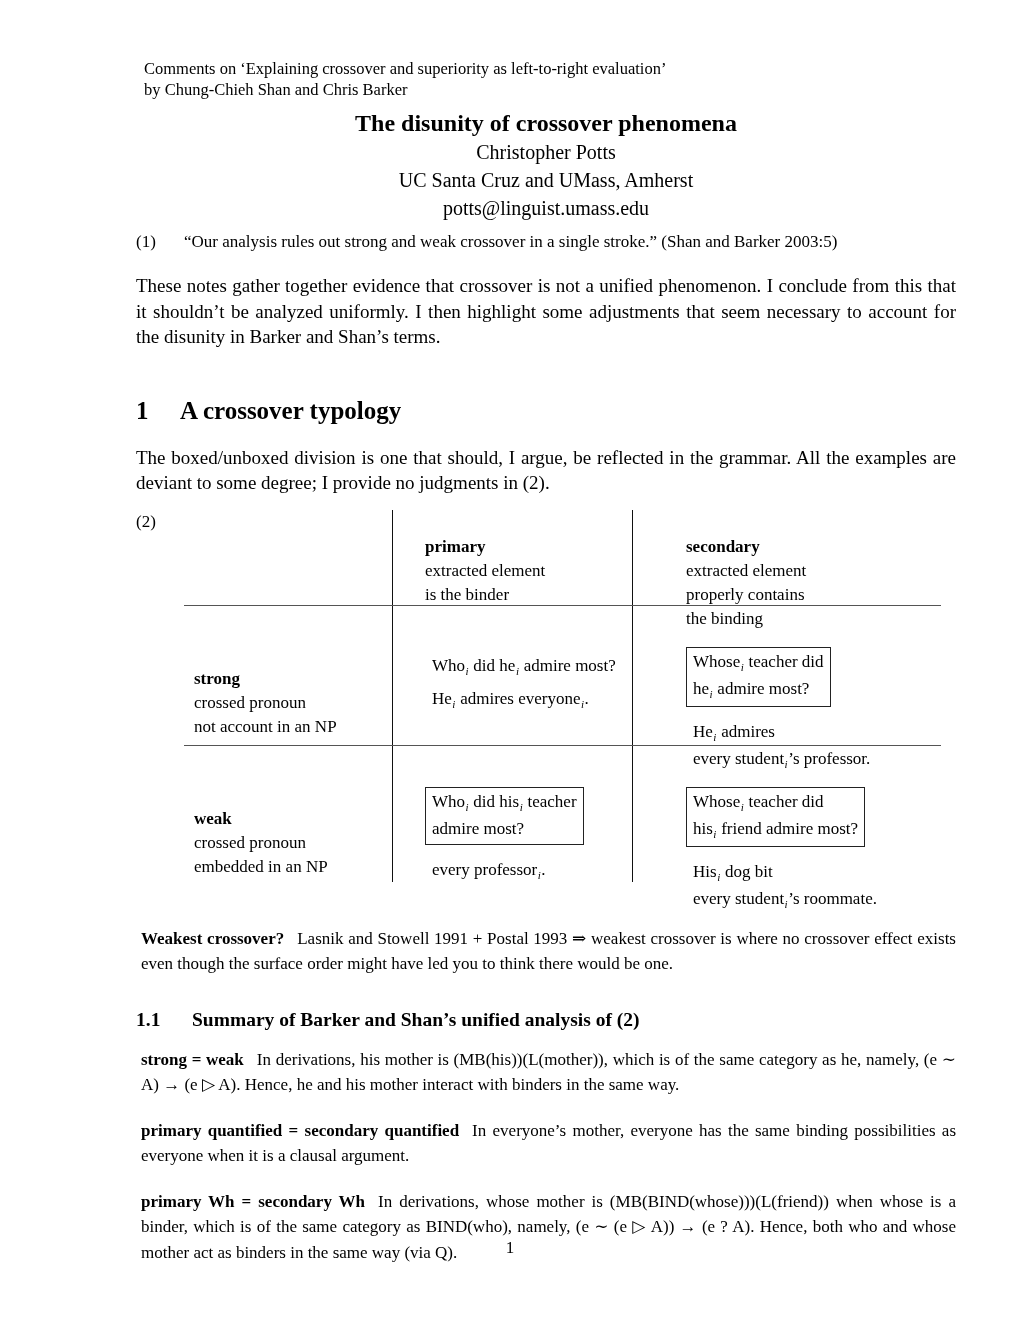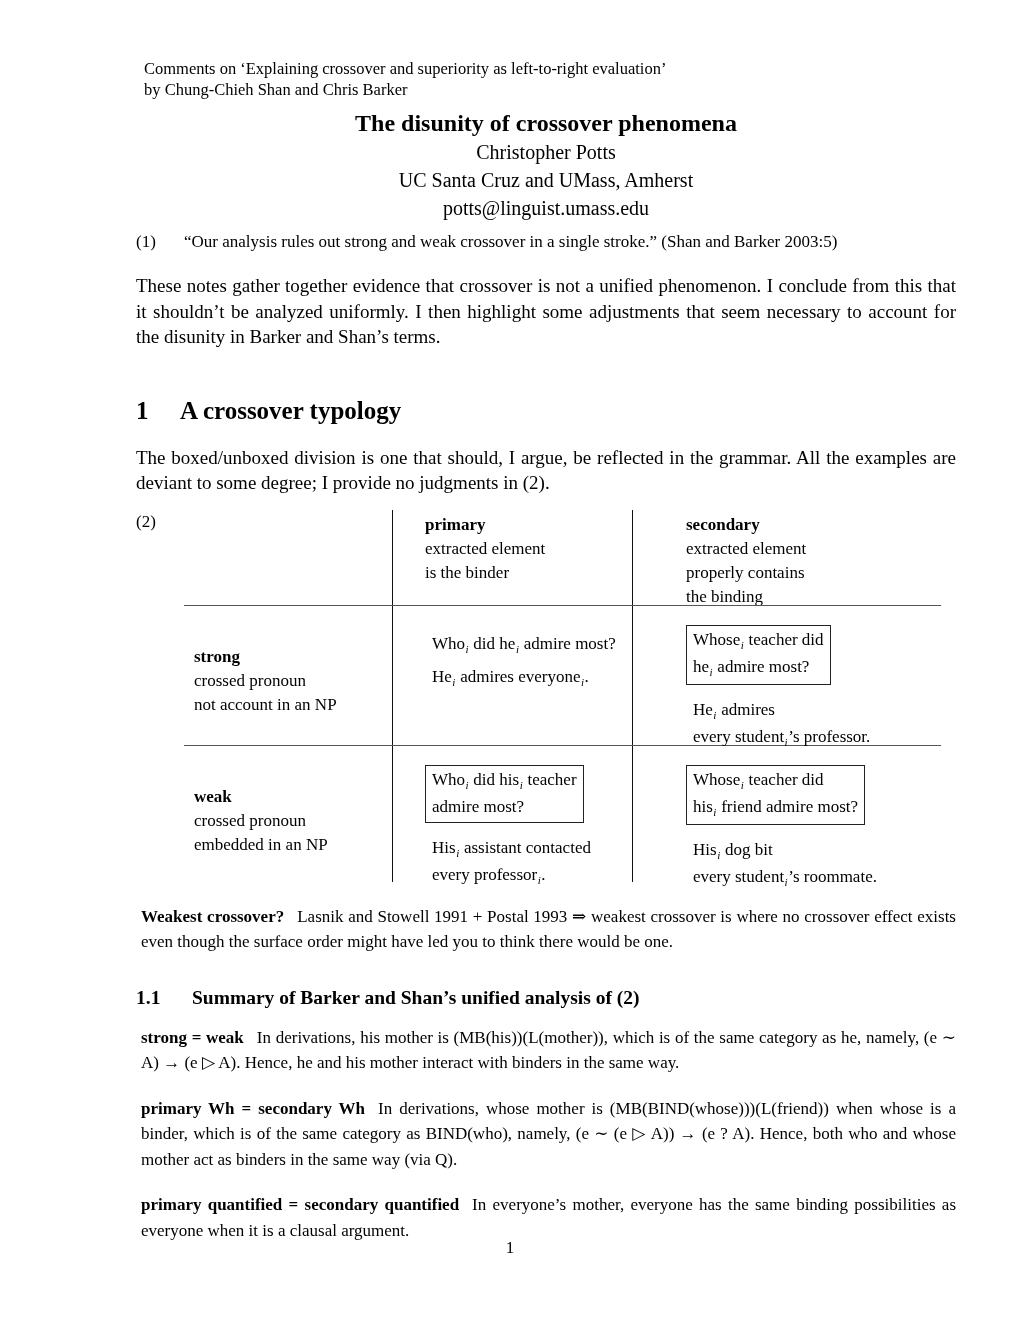"primary" .hdrow .tcell-a, .hdrow .tcell-b { margin-top: none -> 22px }
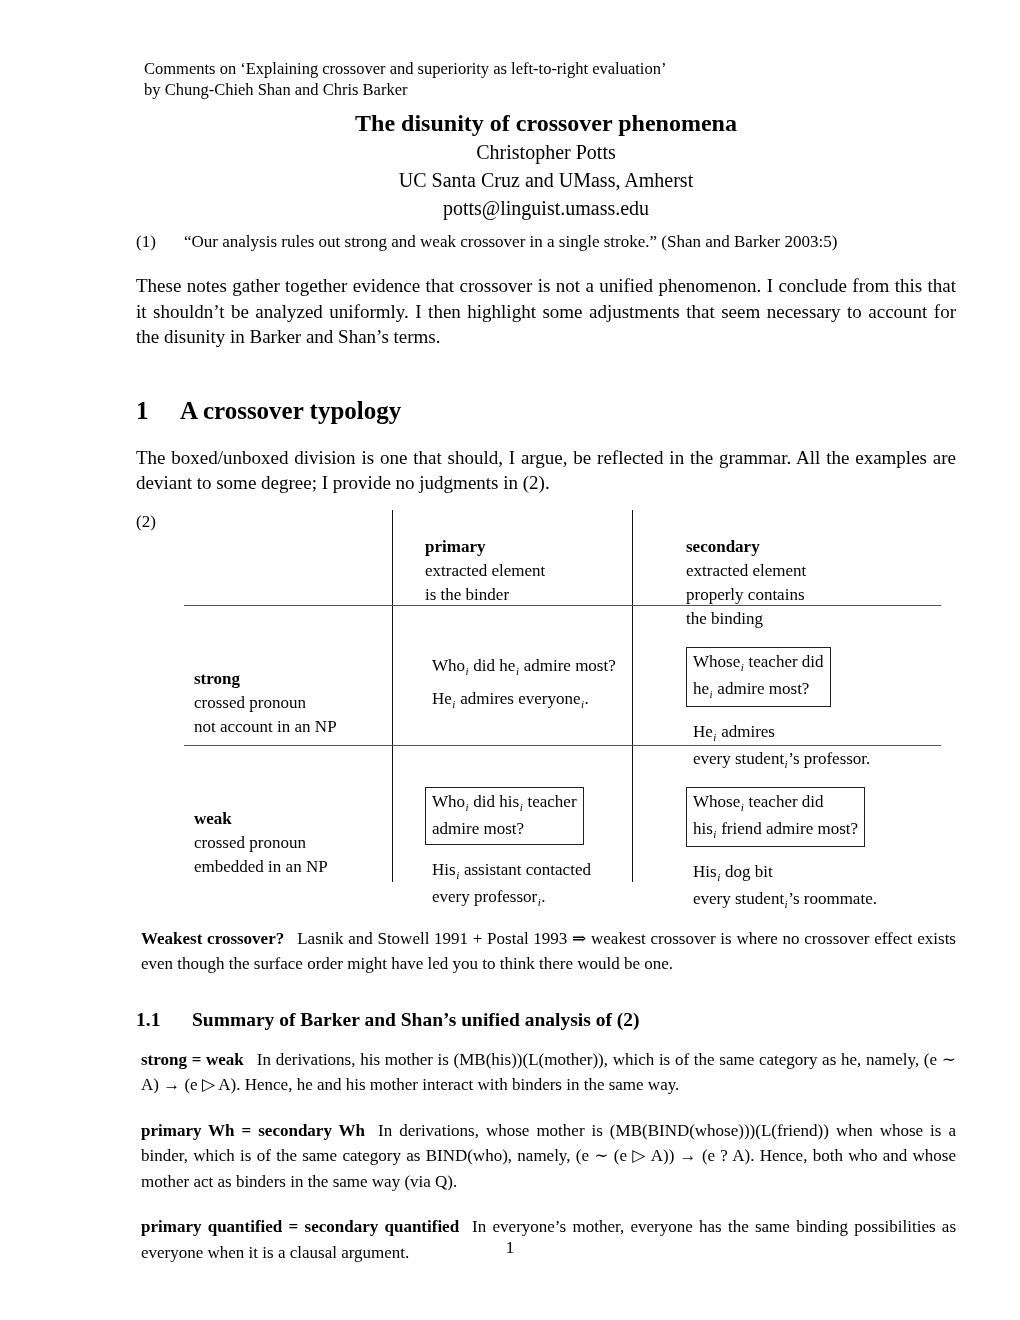"Hisi assistant contacted" div { html: <div><span>His</span><sub>i</sub><span> assistant contacted</span></div> -> none }
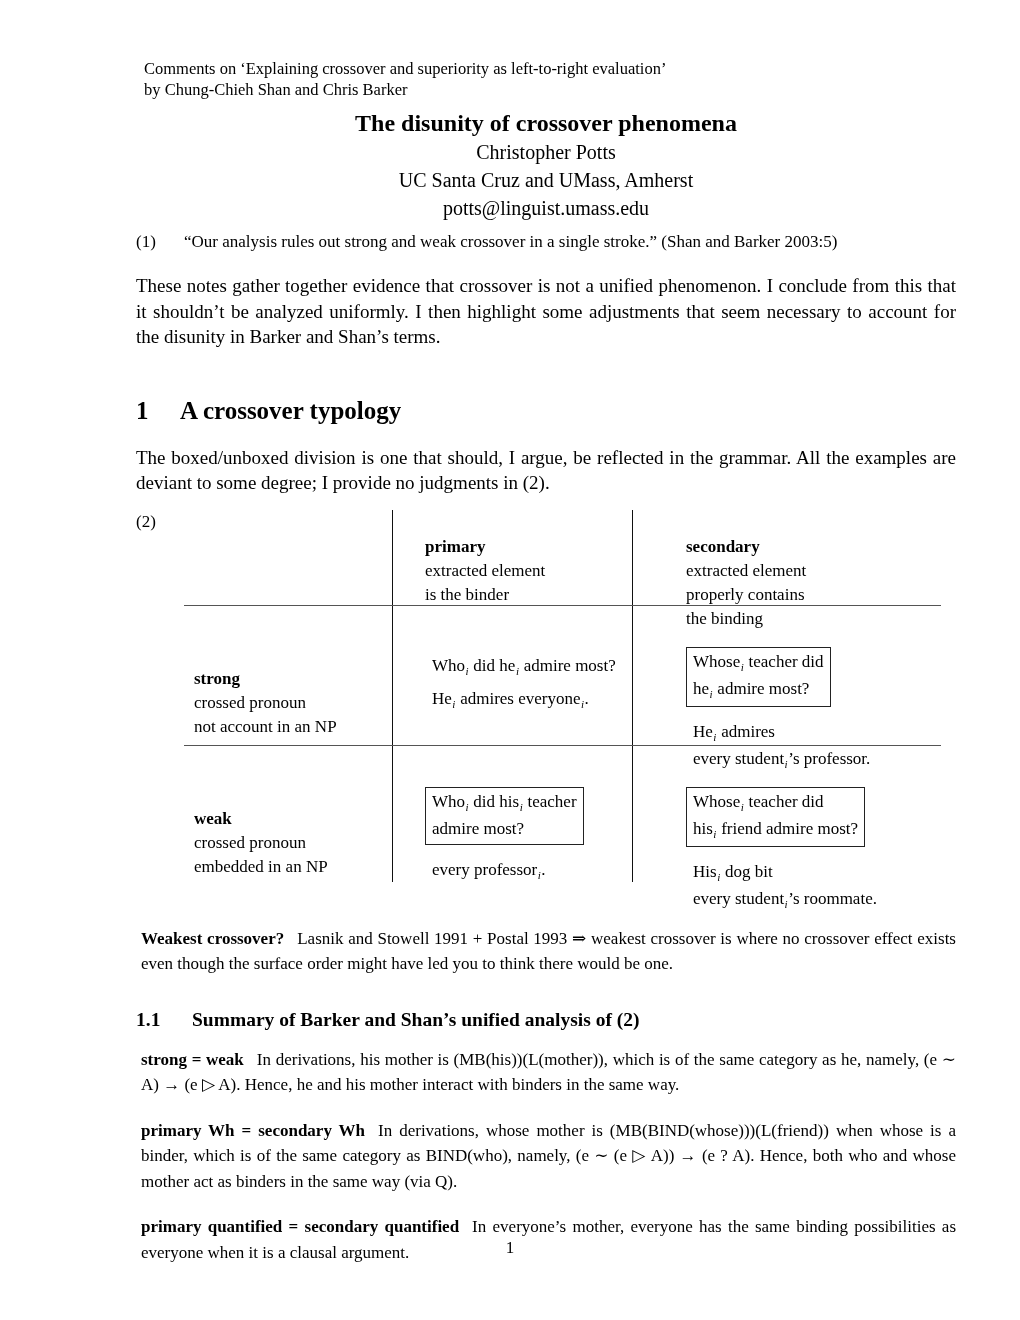"primary Wh = secondary Wh" p.defp { order: before "primary quantified = secondary" -> after "primary quantified = secondary" }
